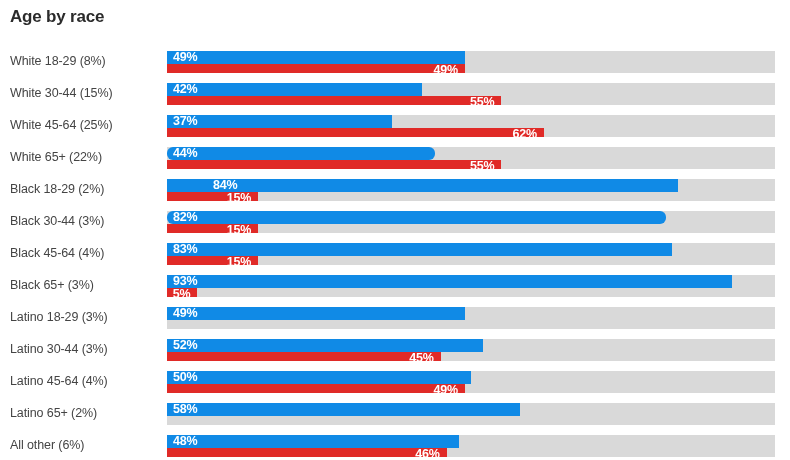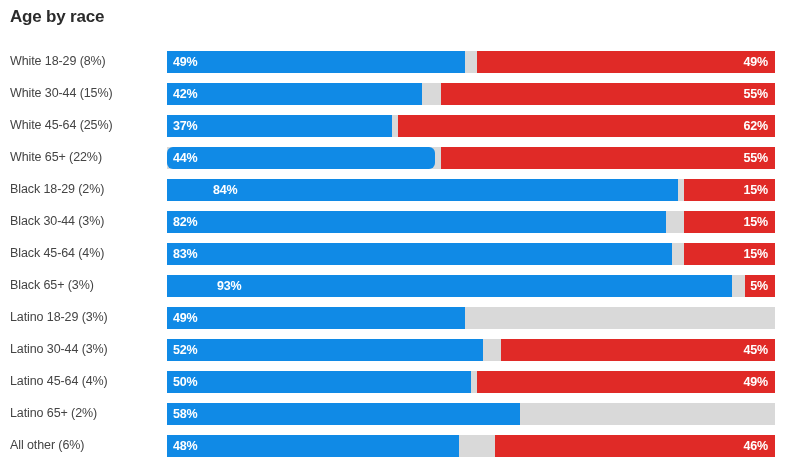"49%" .bar-track { flex-direction: row -> column }
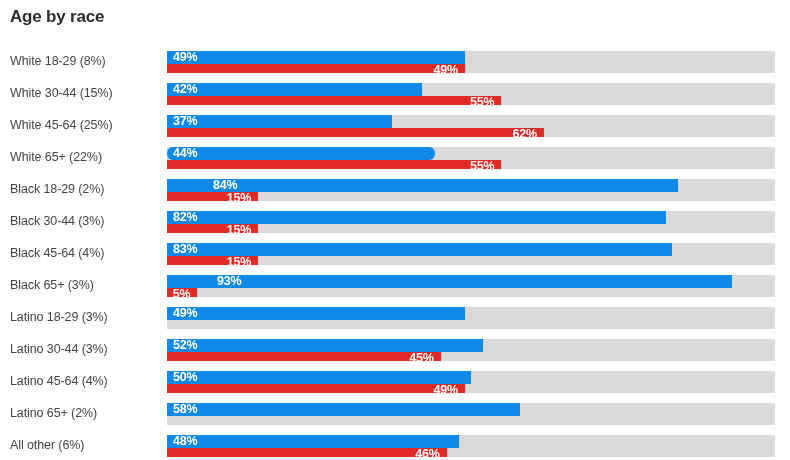"82%" div.seg { border-radius: none -> 6px }
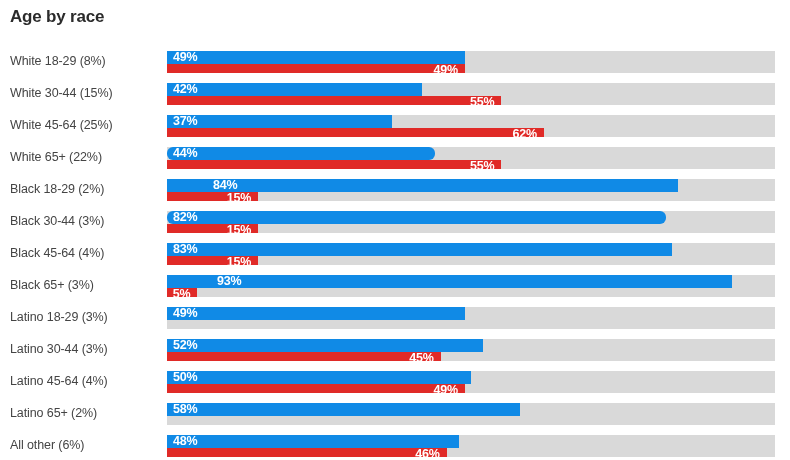"93%" div.seg { padding-left: 44px -> none }
